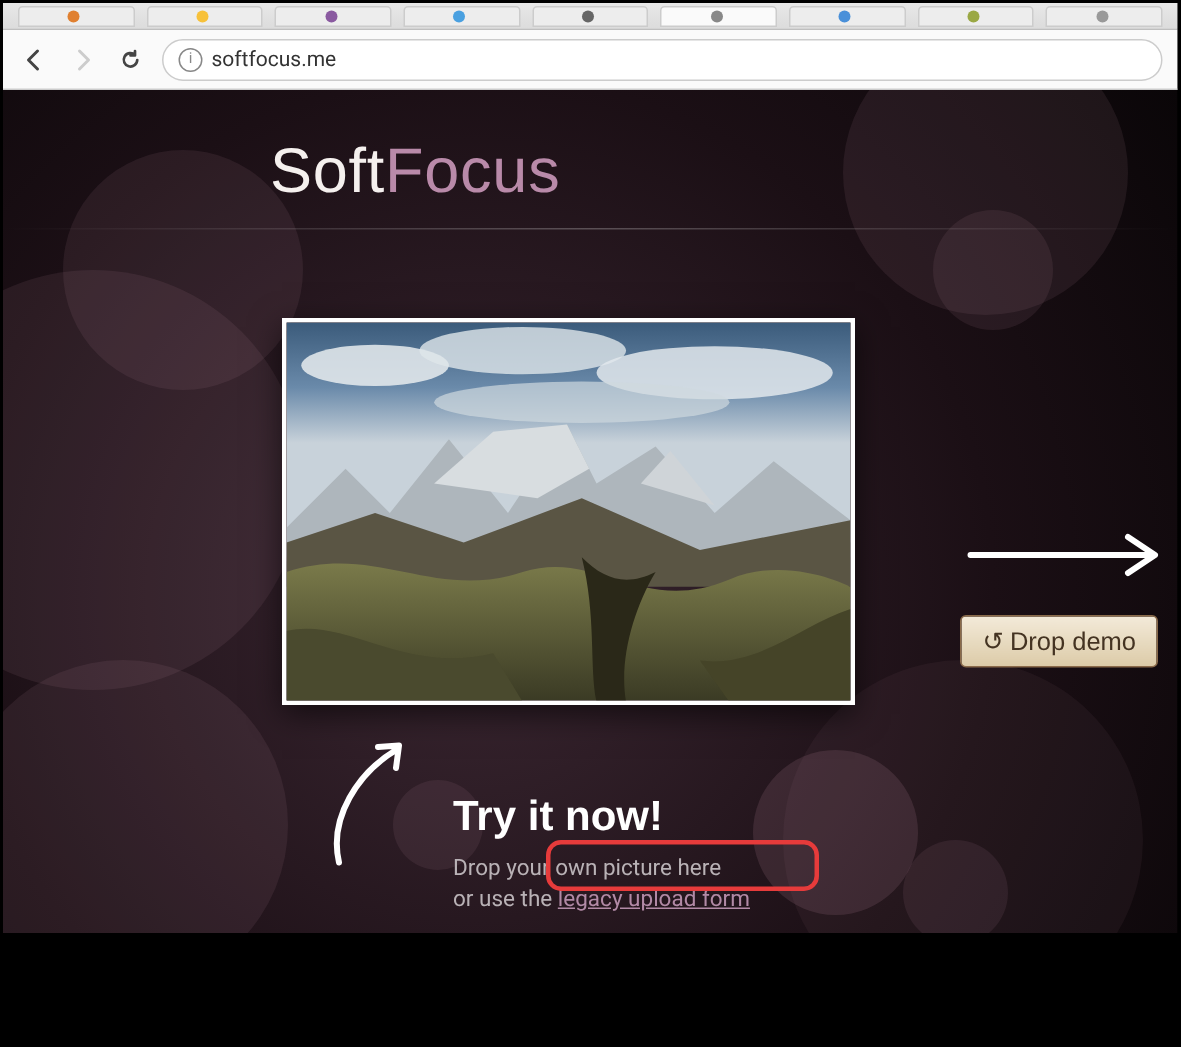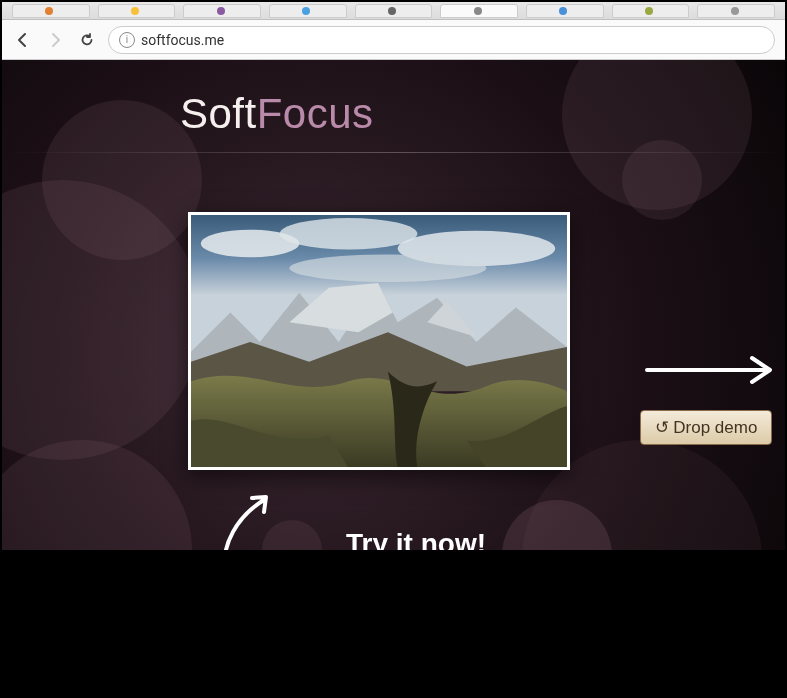"SoftFocus" .page { height: 490px -> 562px }
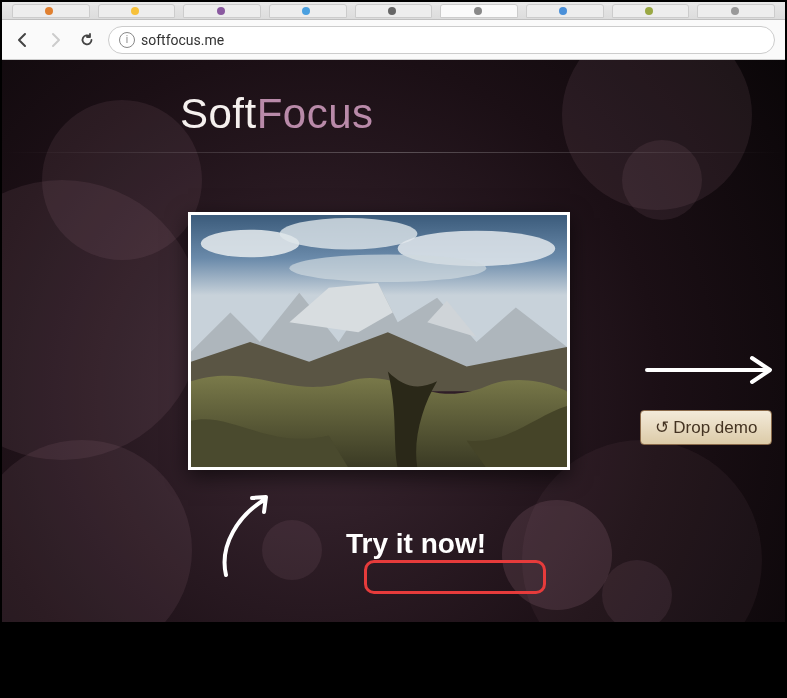"Try it now!" .try h2 { margin-left: 44px -> none }
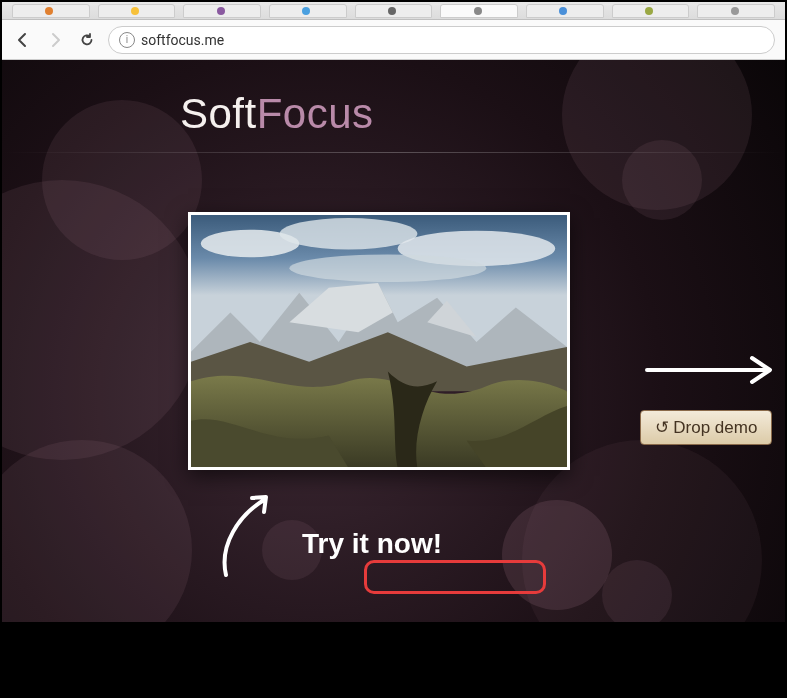"Drop your own picture here" p { html: none -> <p> <span>Drop your own picture here</span><br> <span>or use the </span><a>legacy upload form</a> </p> }
